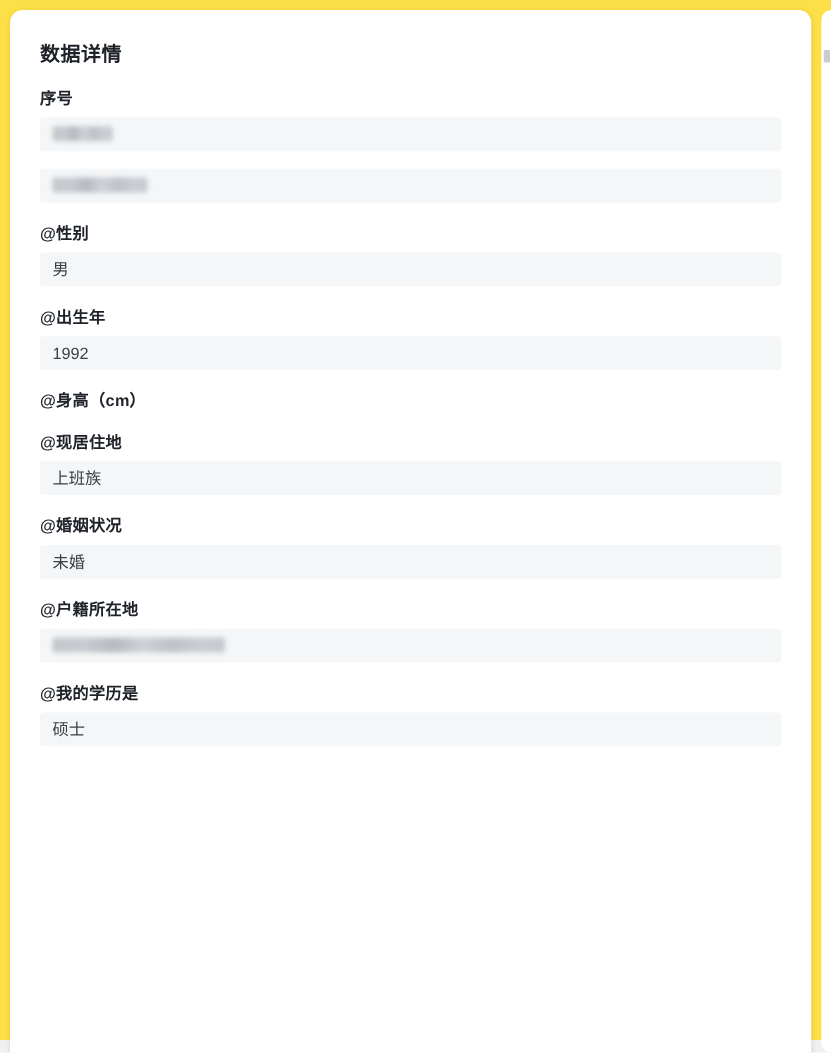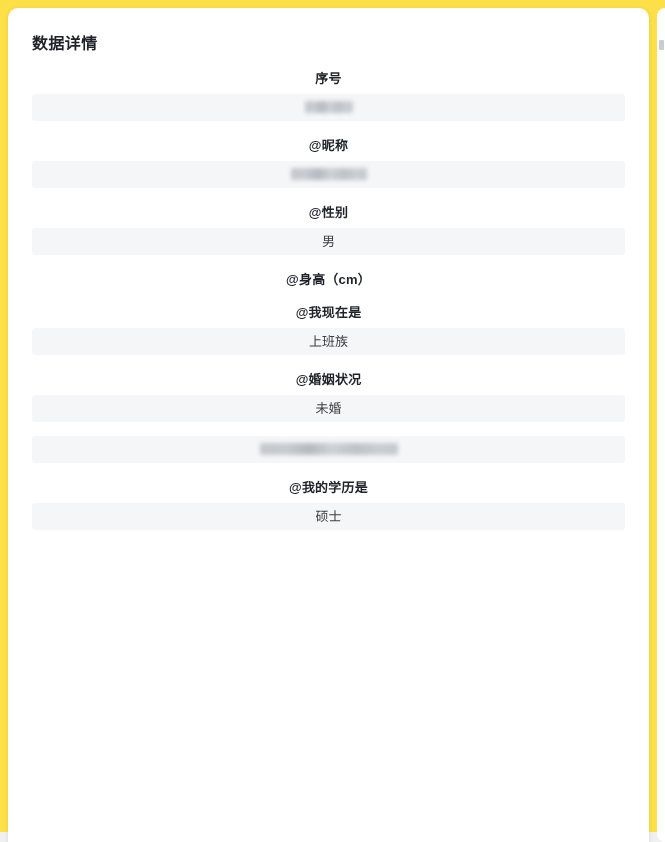"序号" .field { text-align: center -> none }
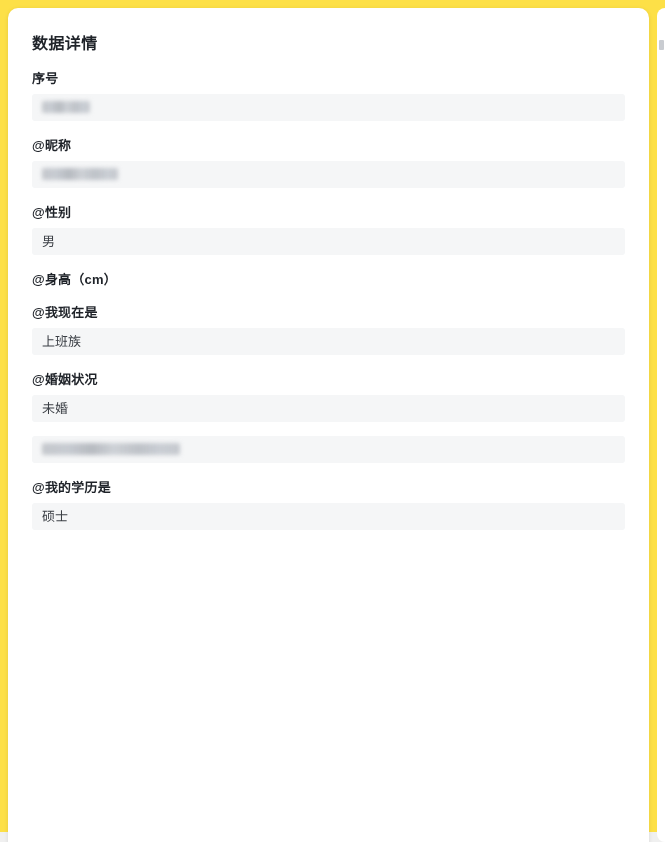"@昵称" div.field-label { html: <div>@昵称</div> -> none }
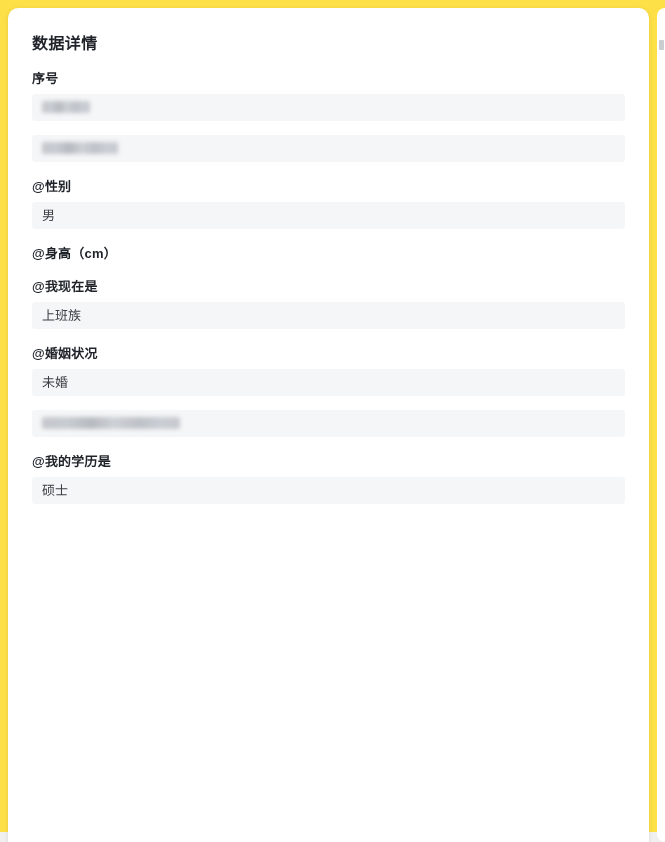"@出生年" div.field { html: none -> <div> <div>@出生年</div> <div>1992</div> </div> }
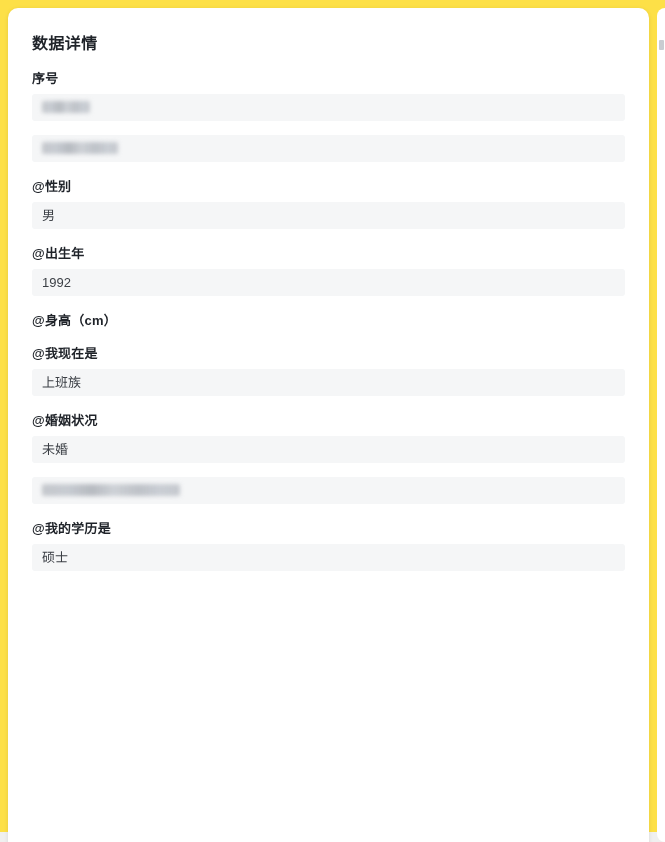"@我现在是" div.field-label { text: @我现在是 -> @现居住地 }
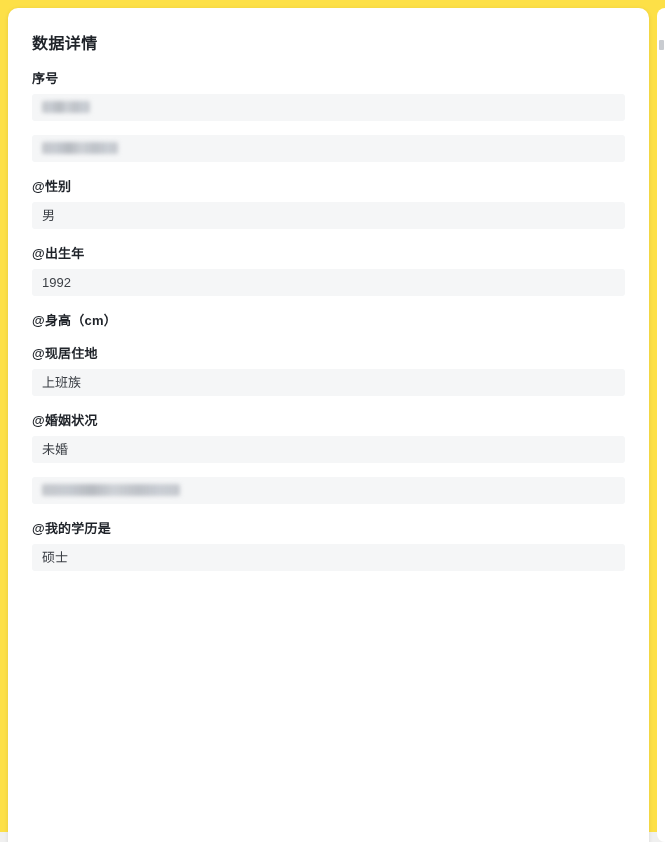"@户籍所在地" div.field-label { html: none -> <div>@户籍所在地</div> }
